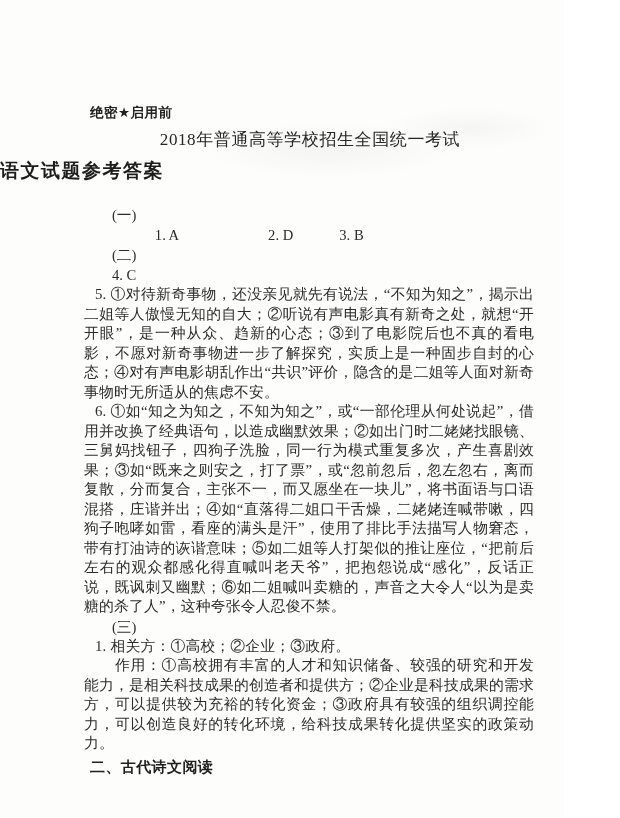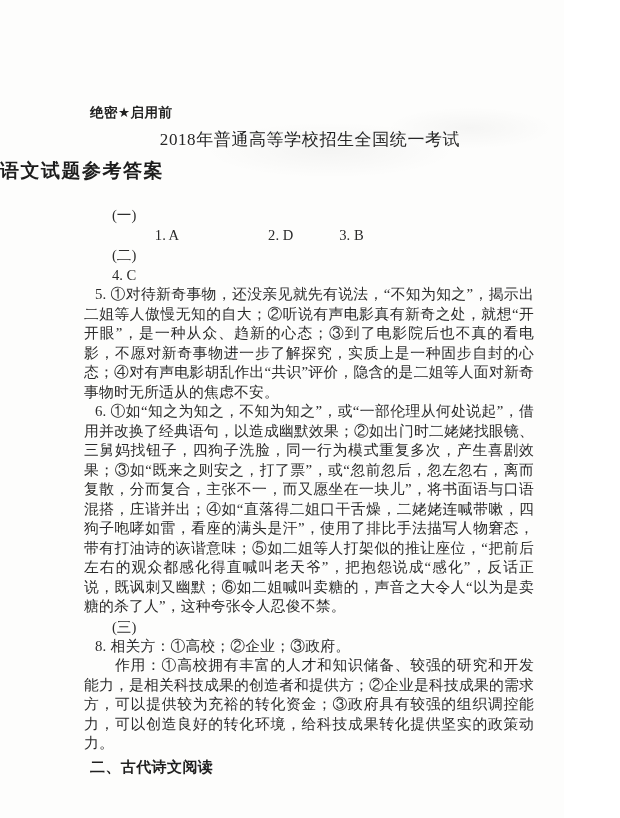"8. 相关方：①高校；②企业；③政府。" p.para { text: 8 -> 1 }
